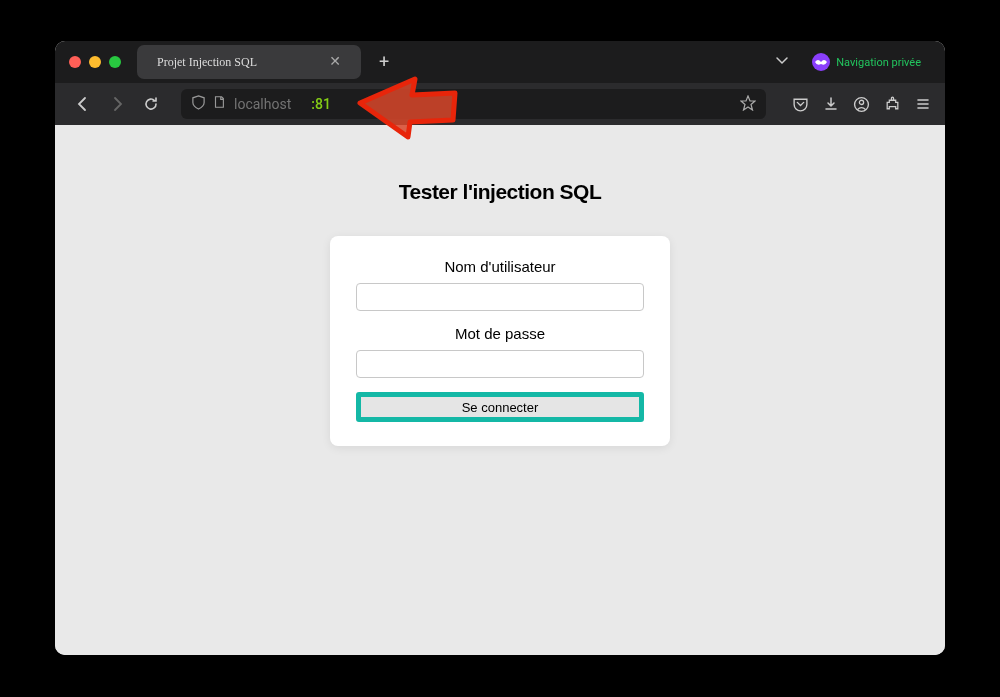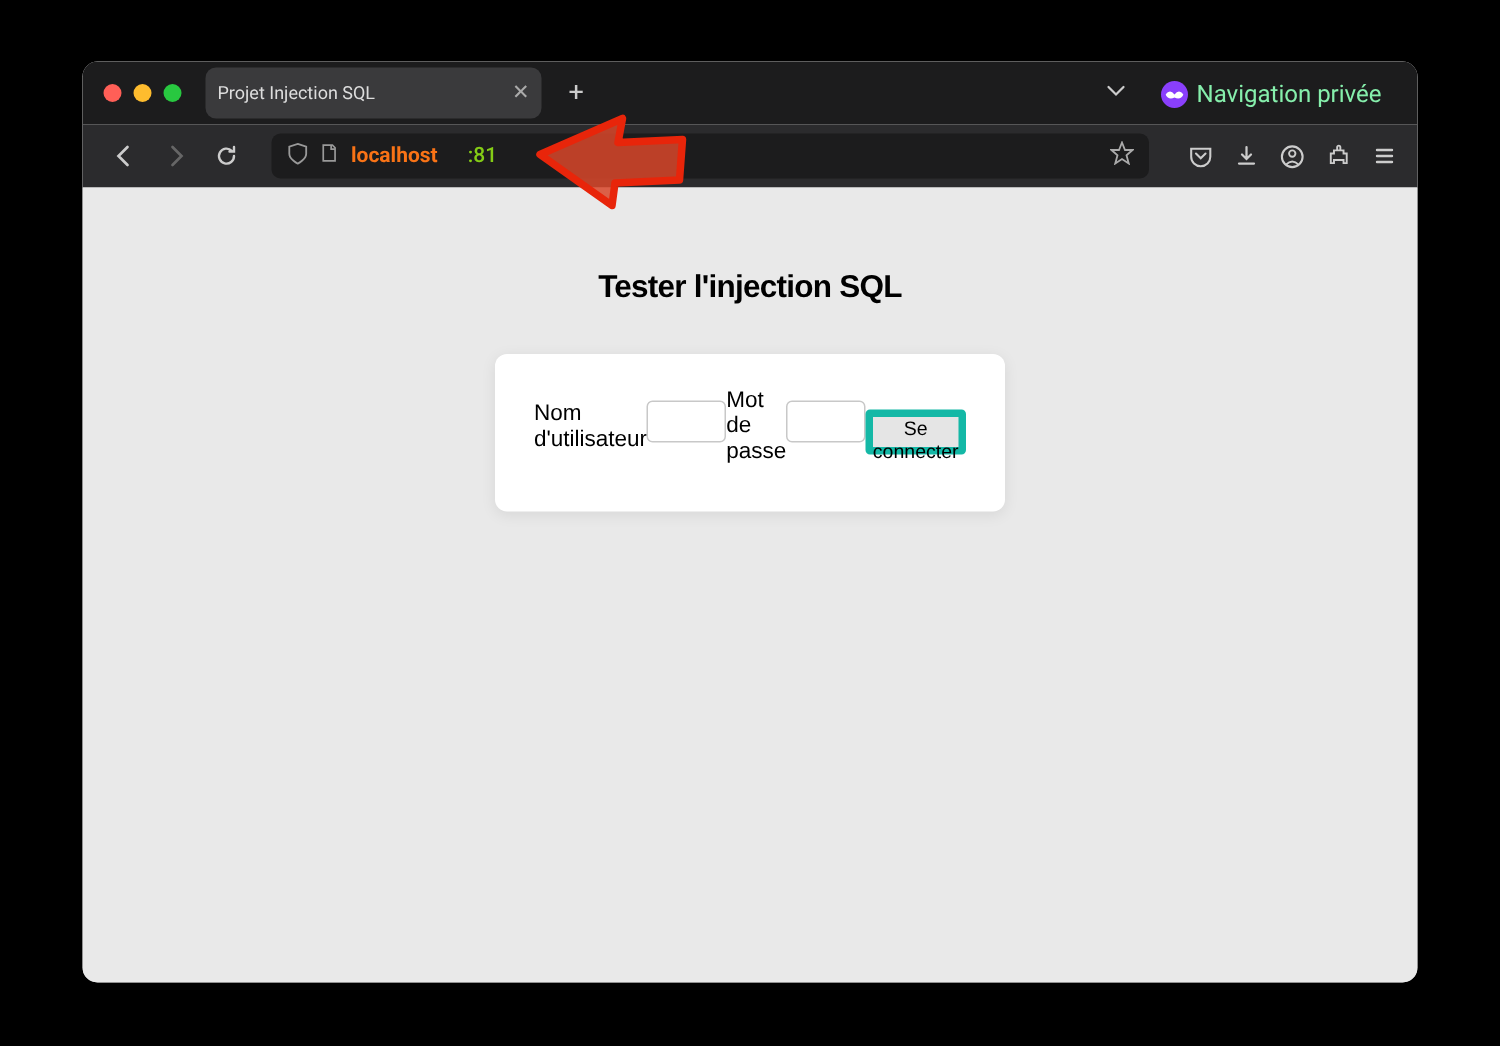"Projet Injection SQL" .tab { font-family: none -> Liberation Serif, serif; padding: 0 8px -> 0 20px }
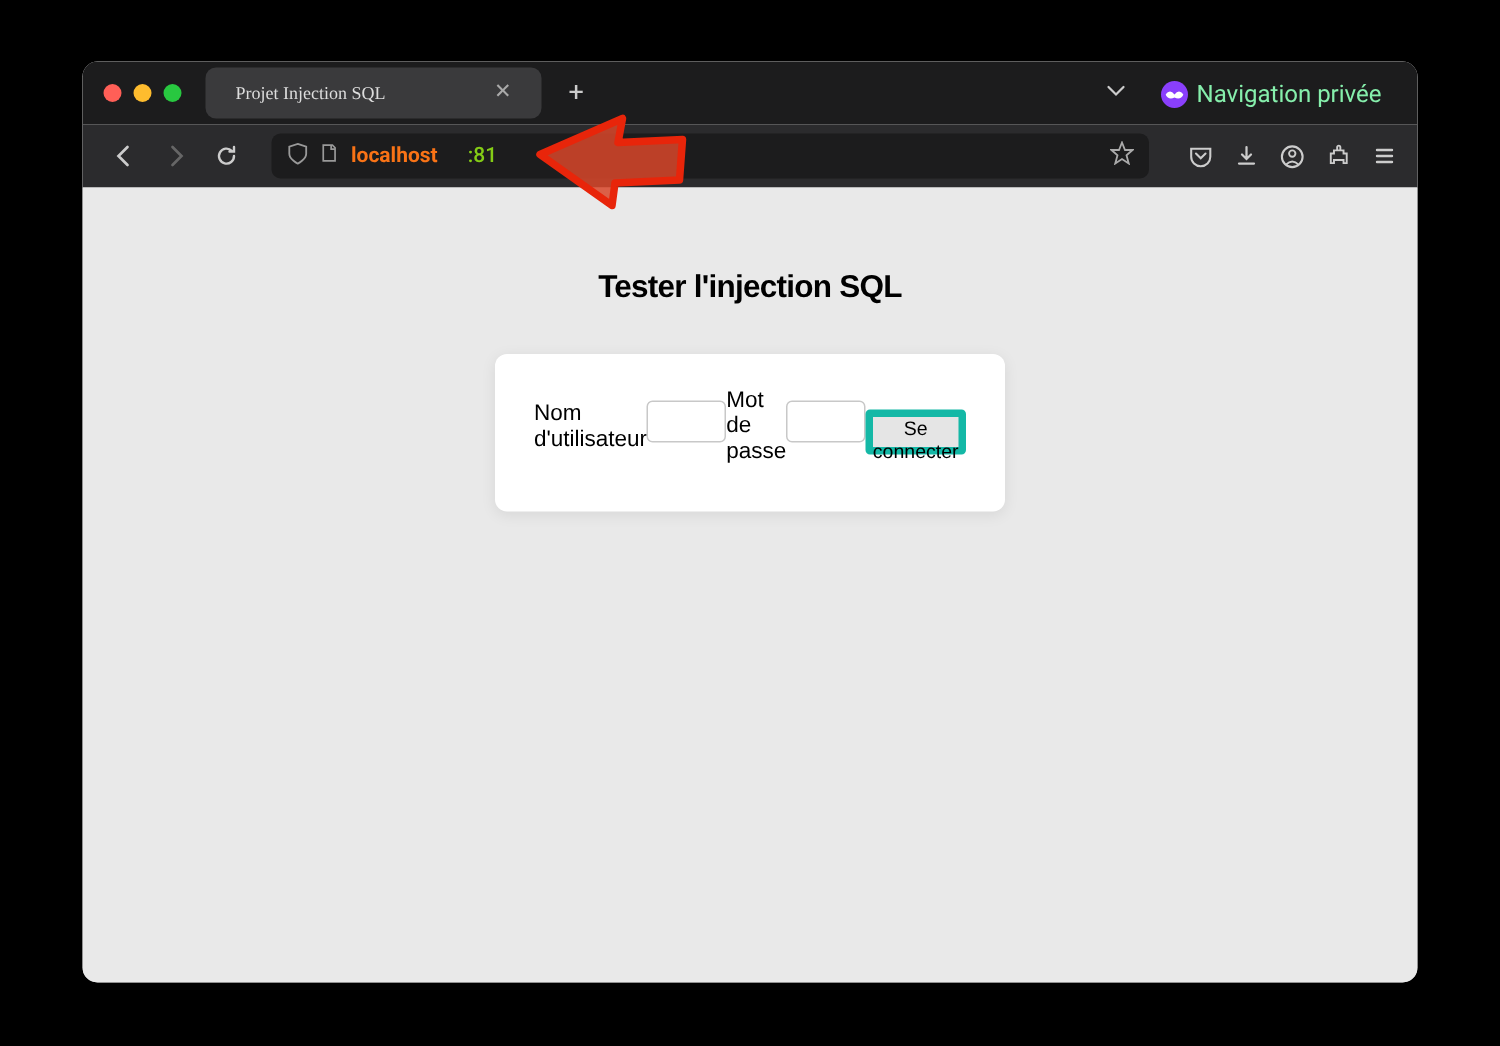"Navigation privée" .private-badge { align-items: flex-end -> center; color: #86efac -> #22c55e; font-size: 16px -> 11px }
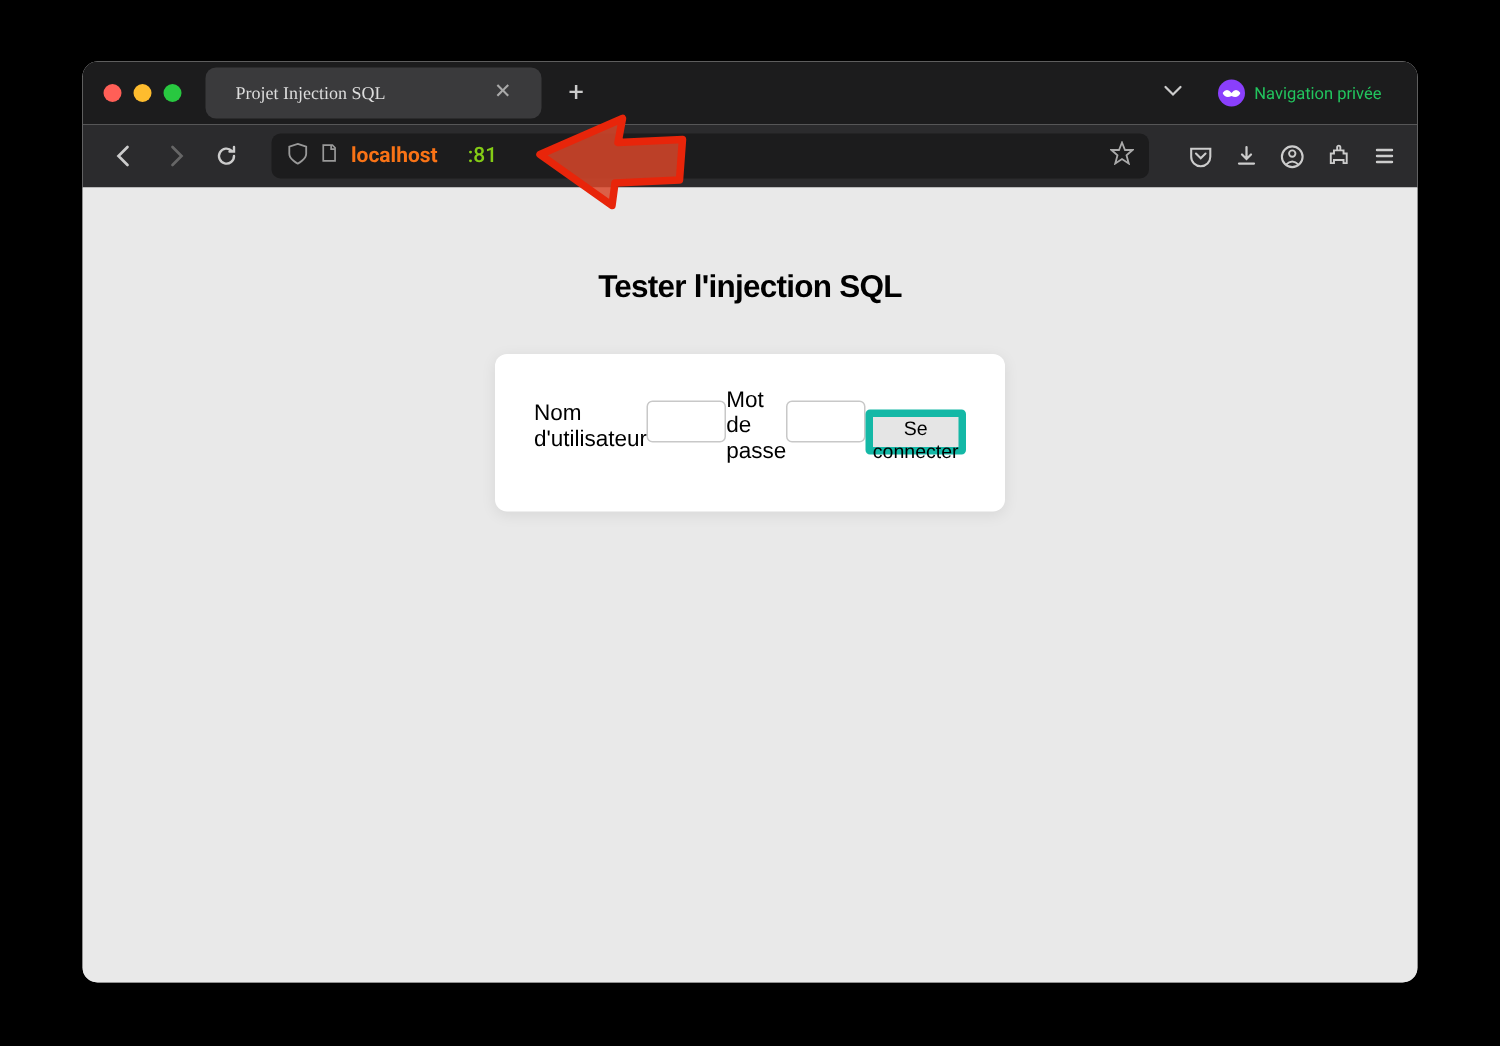"localhost" .url-dim { color: #f97316 -> #737373; font-weight: bold -> none }
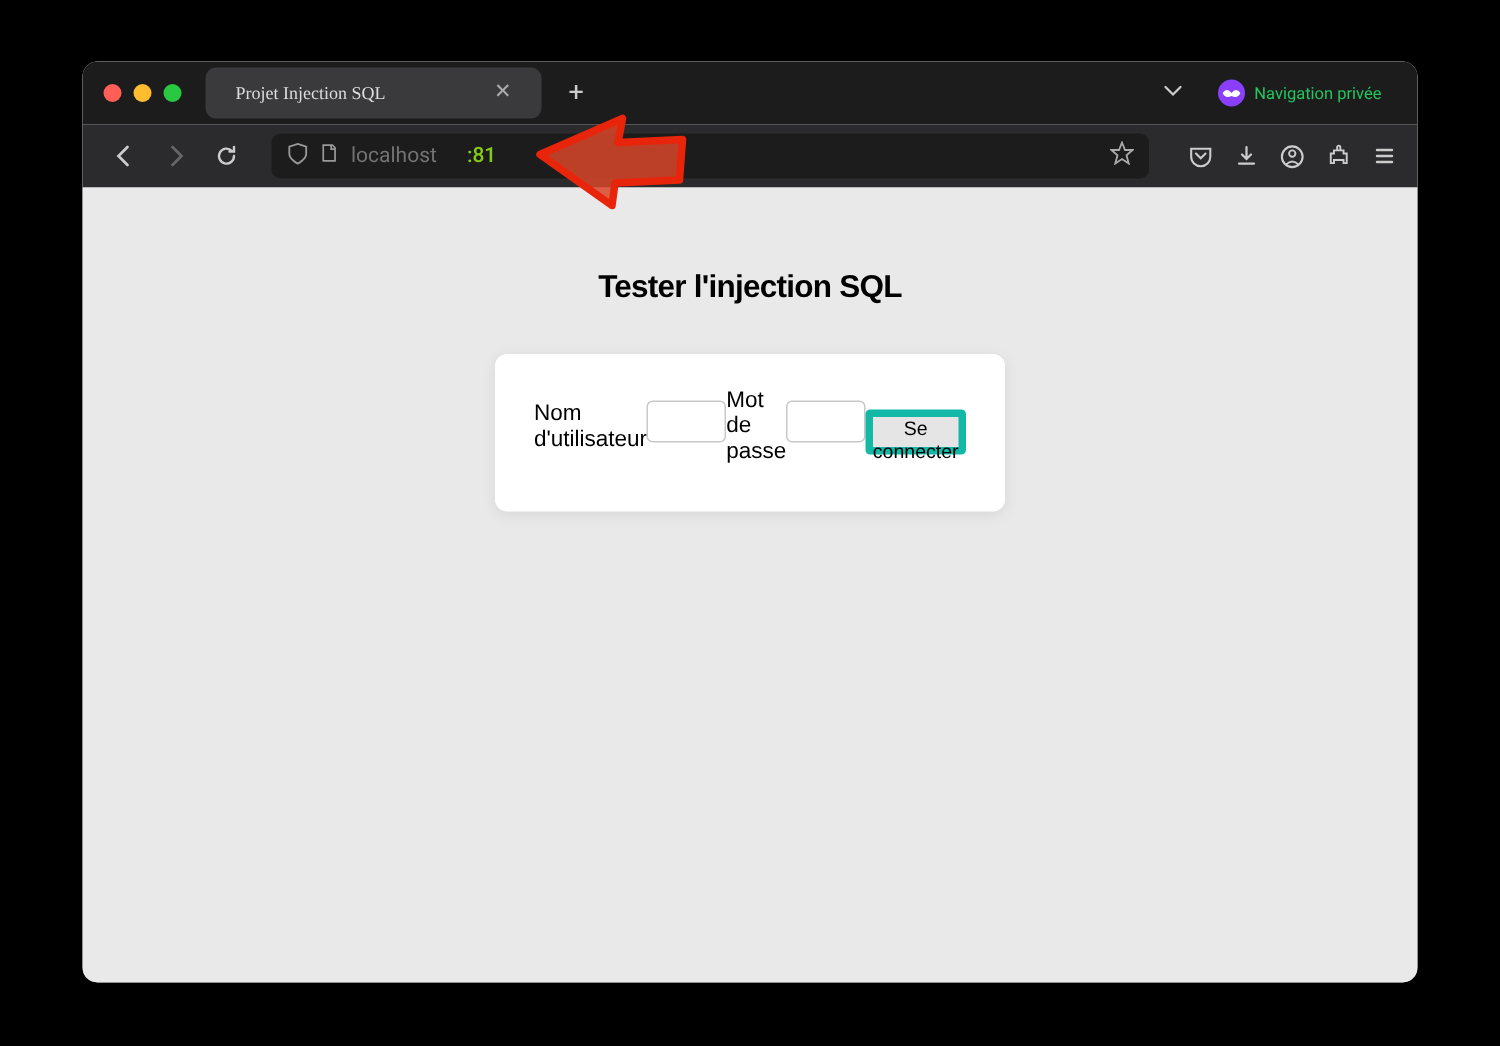"Nom d'utilisateur" .form-card { flex-direction: none -> column }
